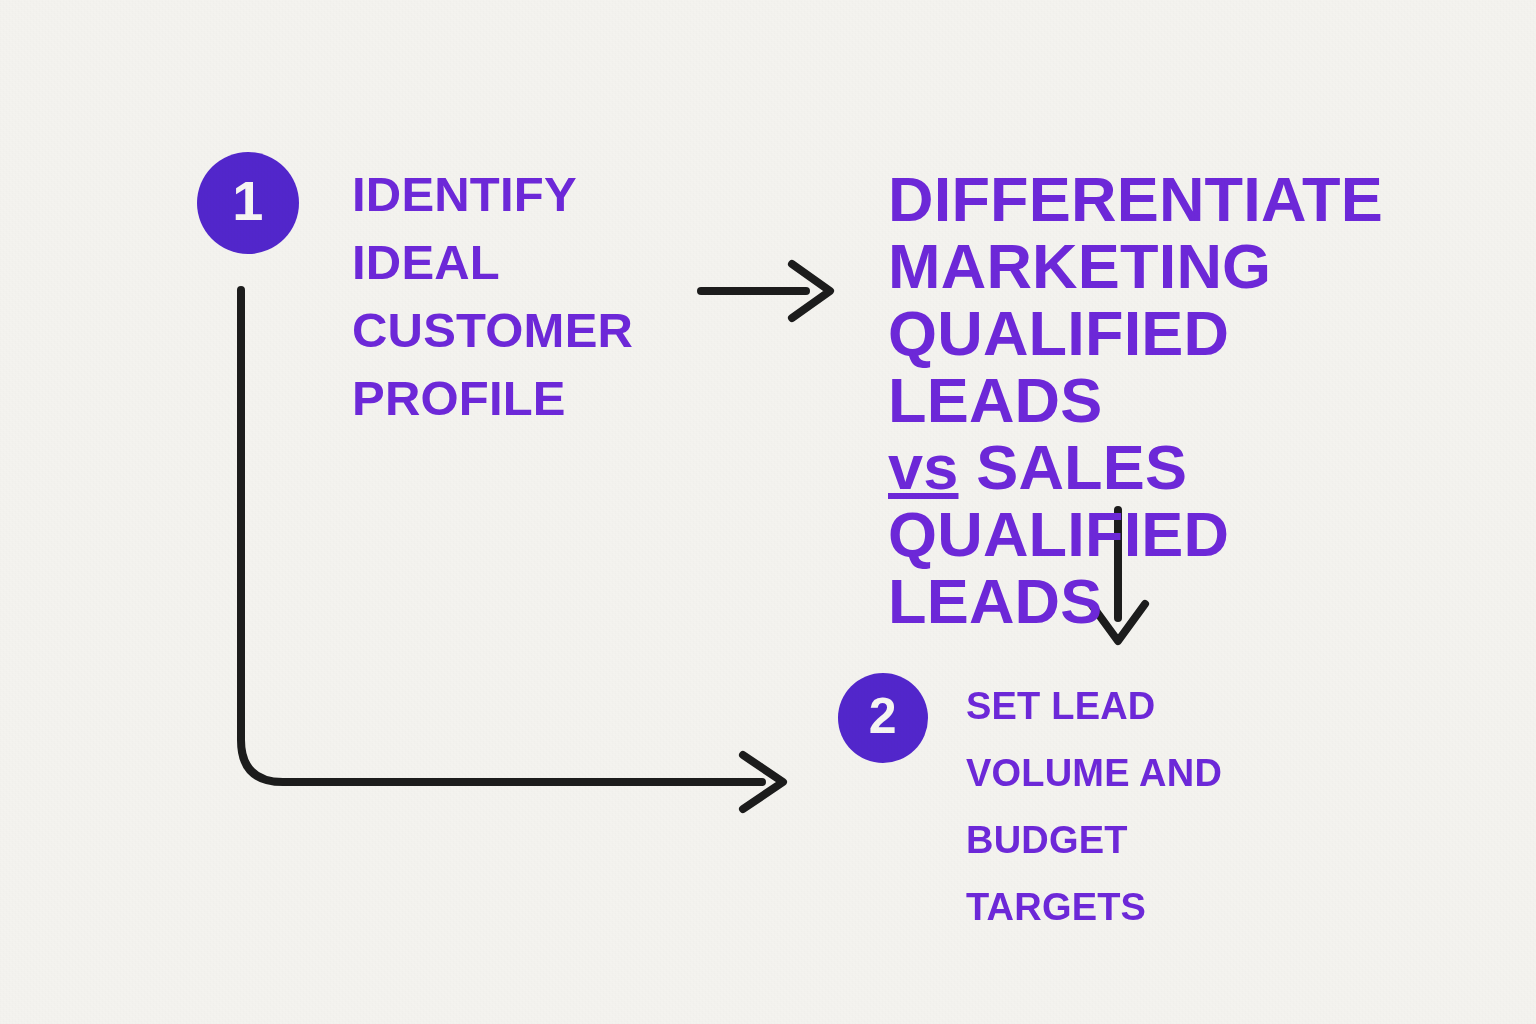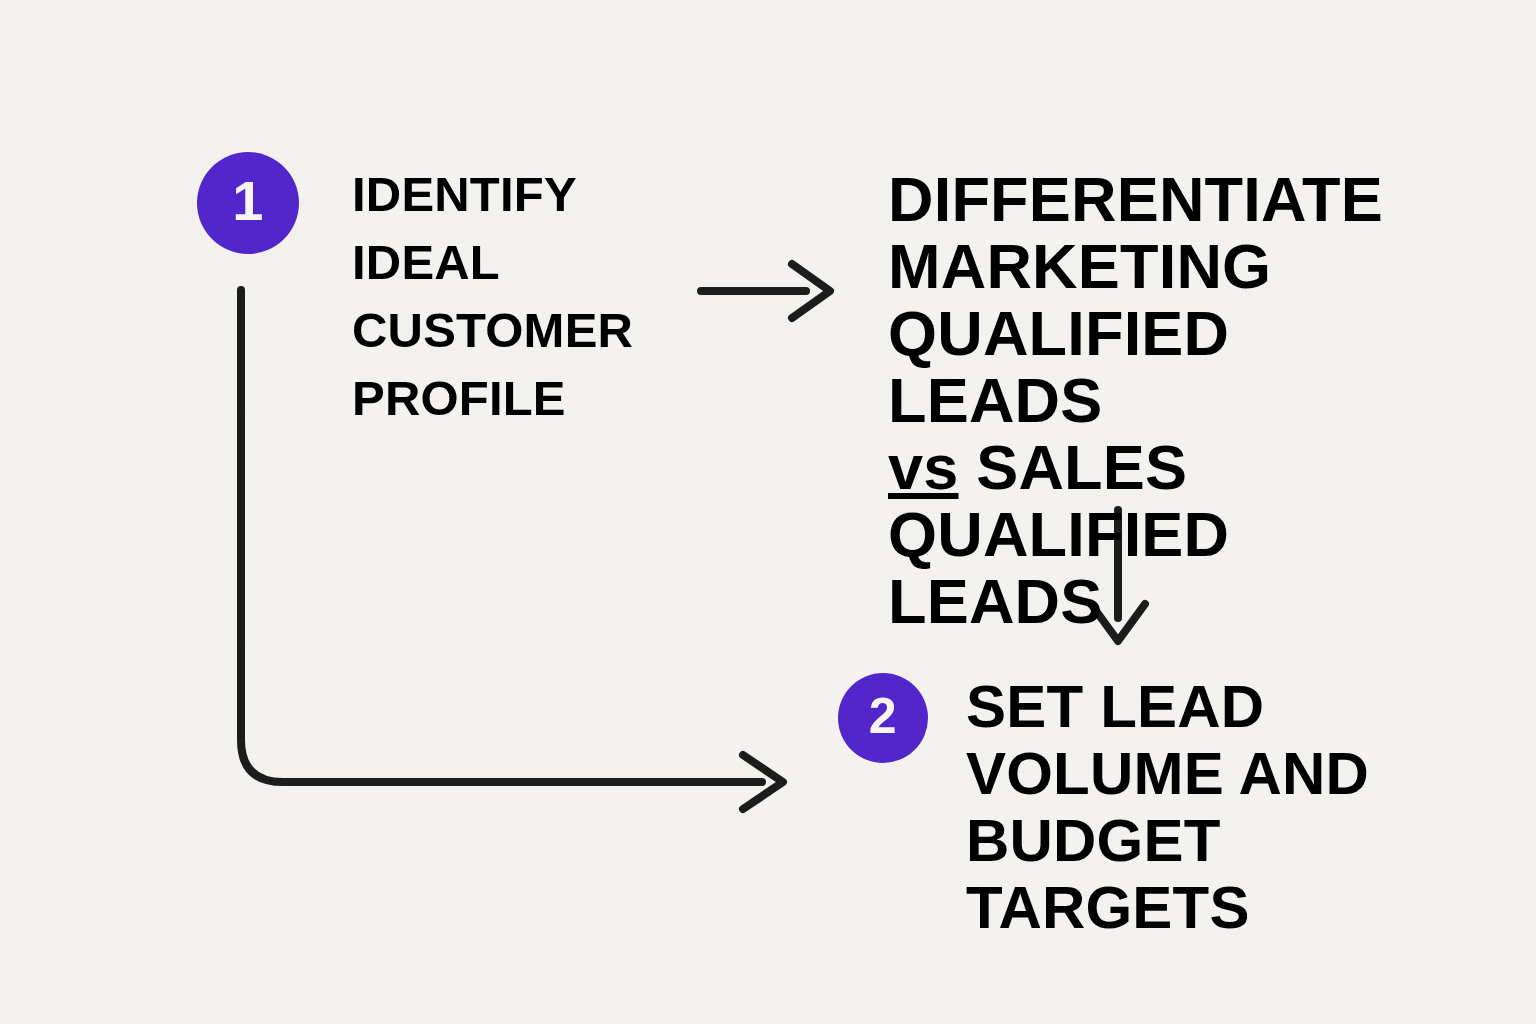"IDENTIFY" .node-text { color: #000000 -> #6d28d9 }
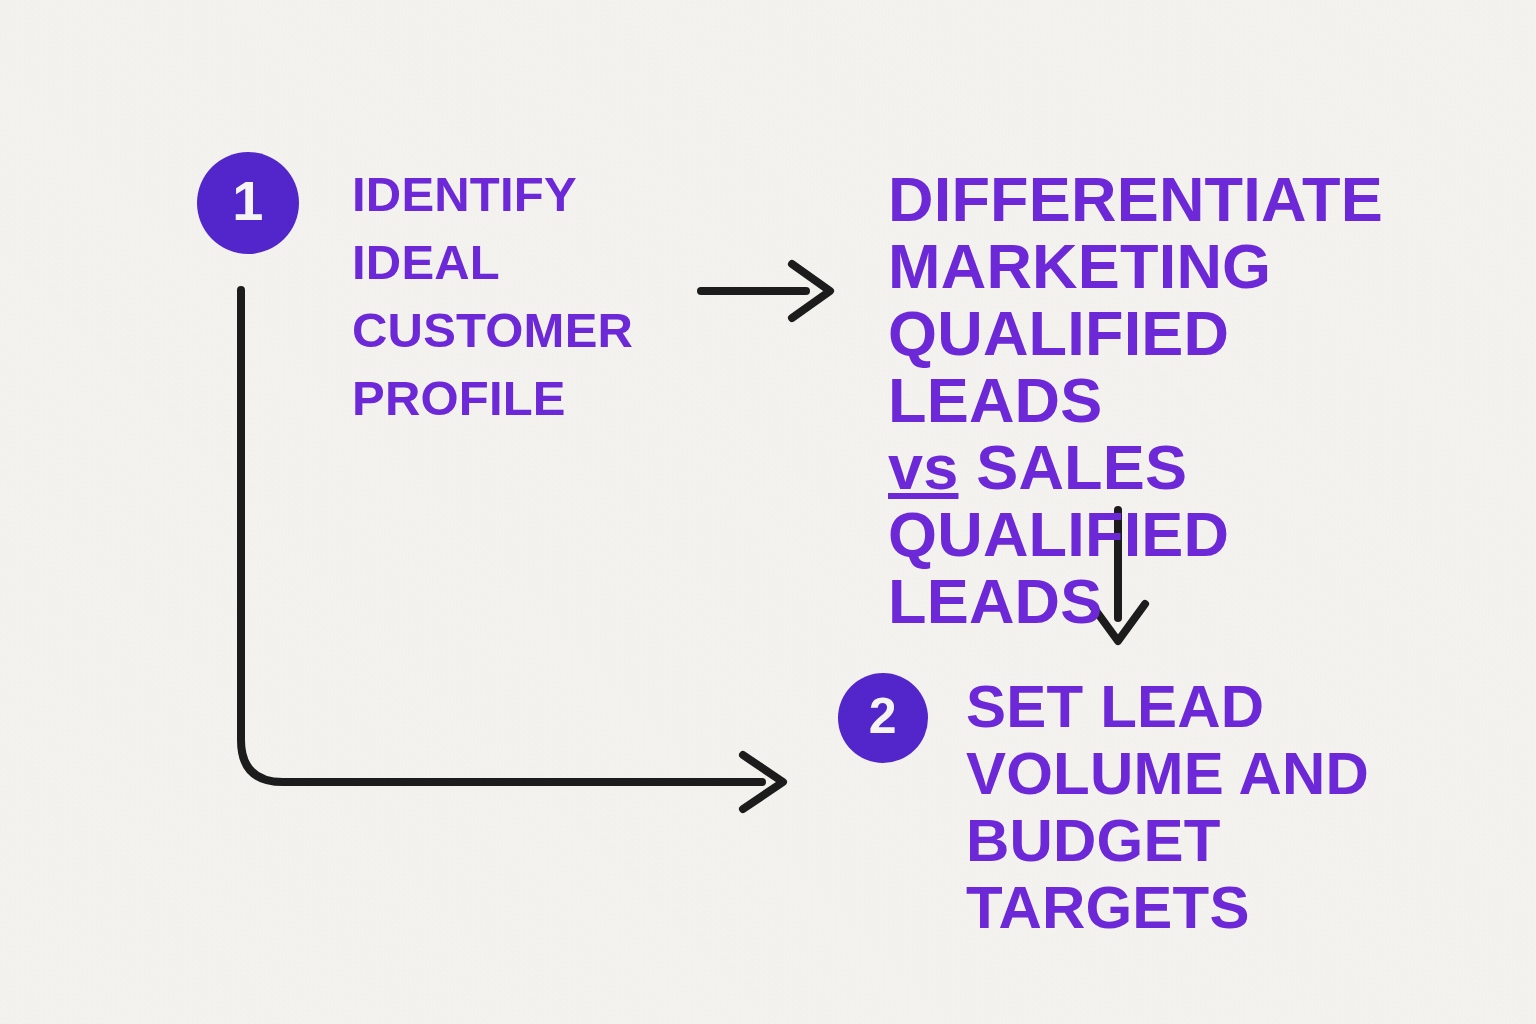"SET LEAD" #node-set-targets { font-size: 60px -> 38px }
